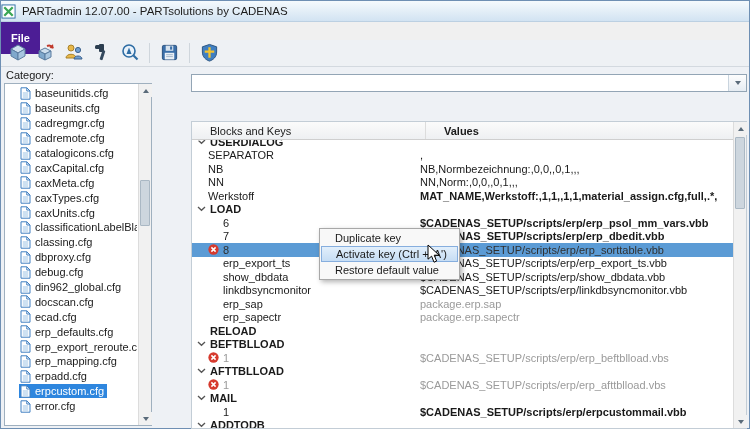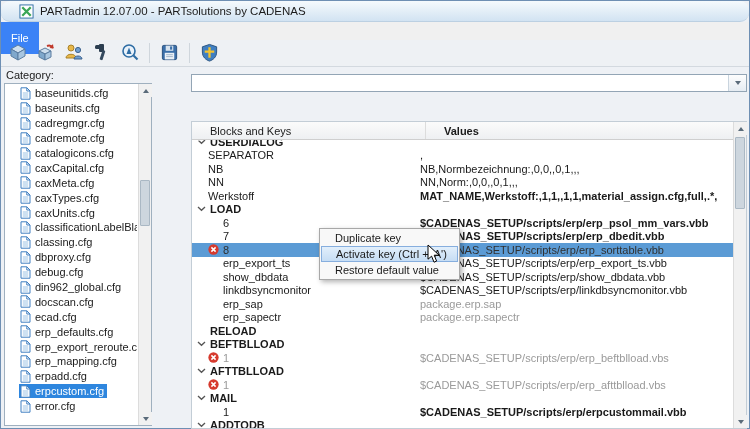"PARTadmin 12.07.00 - PARTsolutions by" .titlebar { border-radius: 9px -> none; padding: 0 18px -> 0 0 }
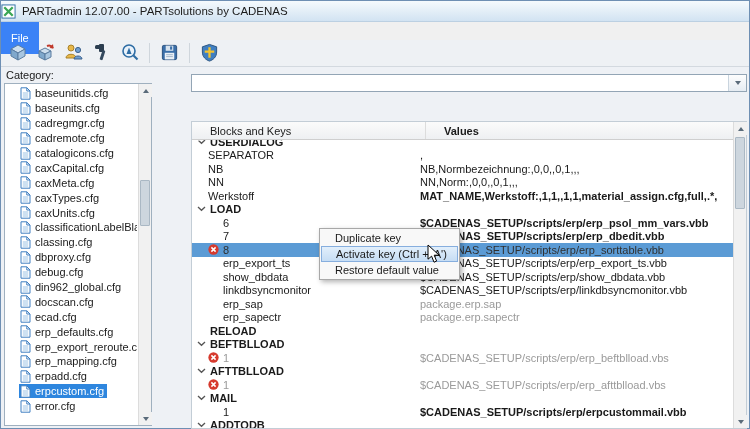"File" .menu-item { background: #3b82f6 -> #4c1d95; font-weight: none -> bold }
